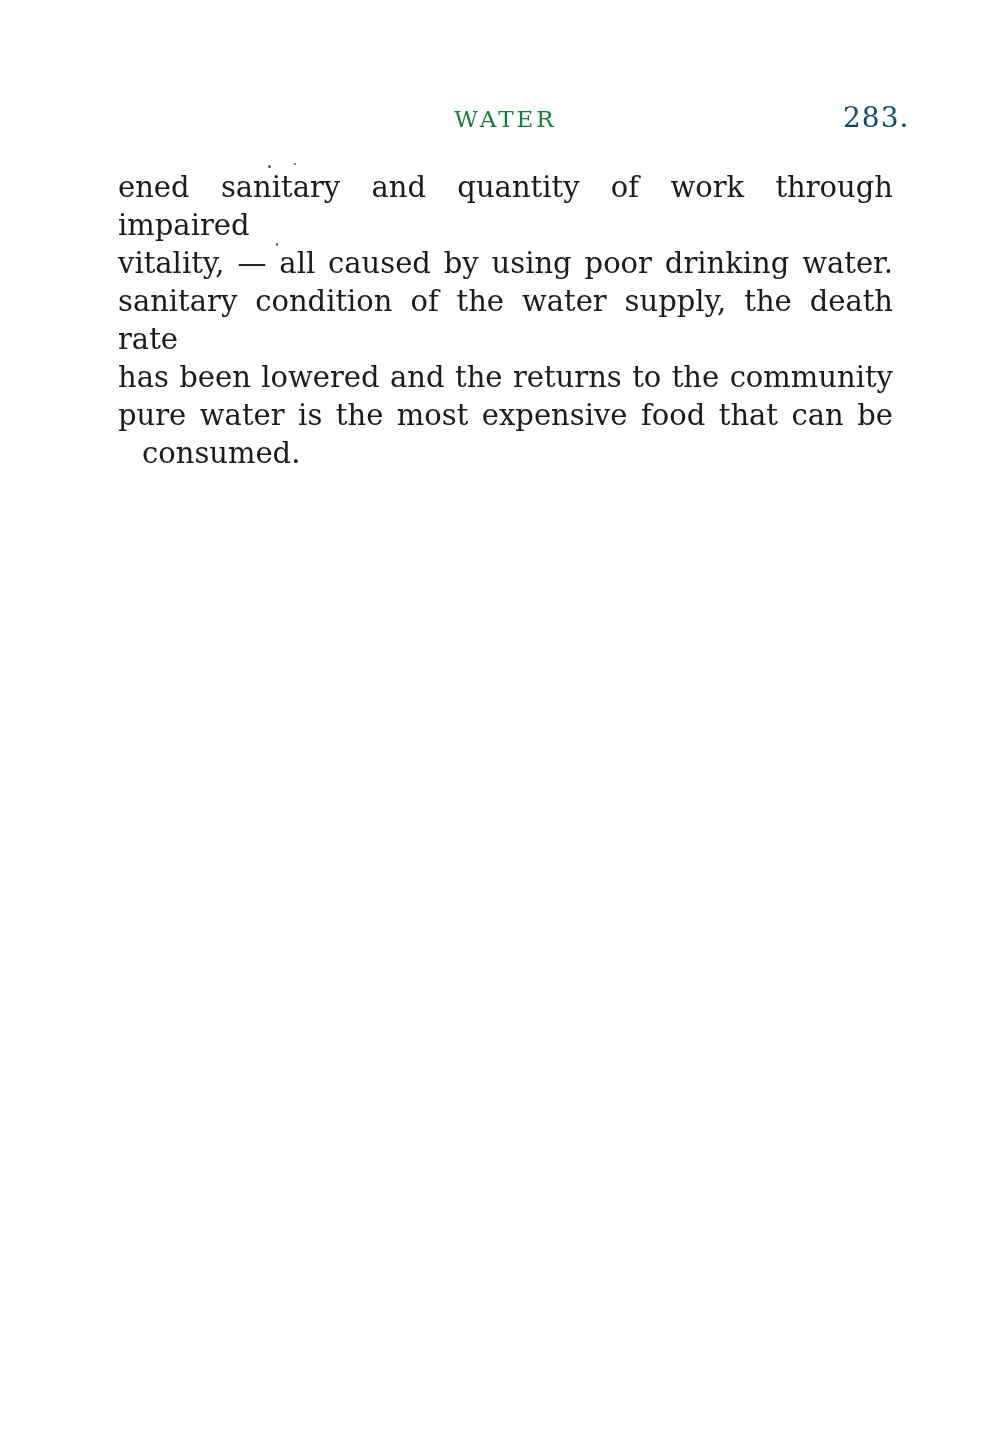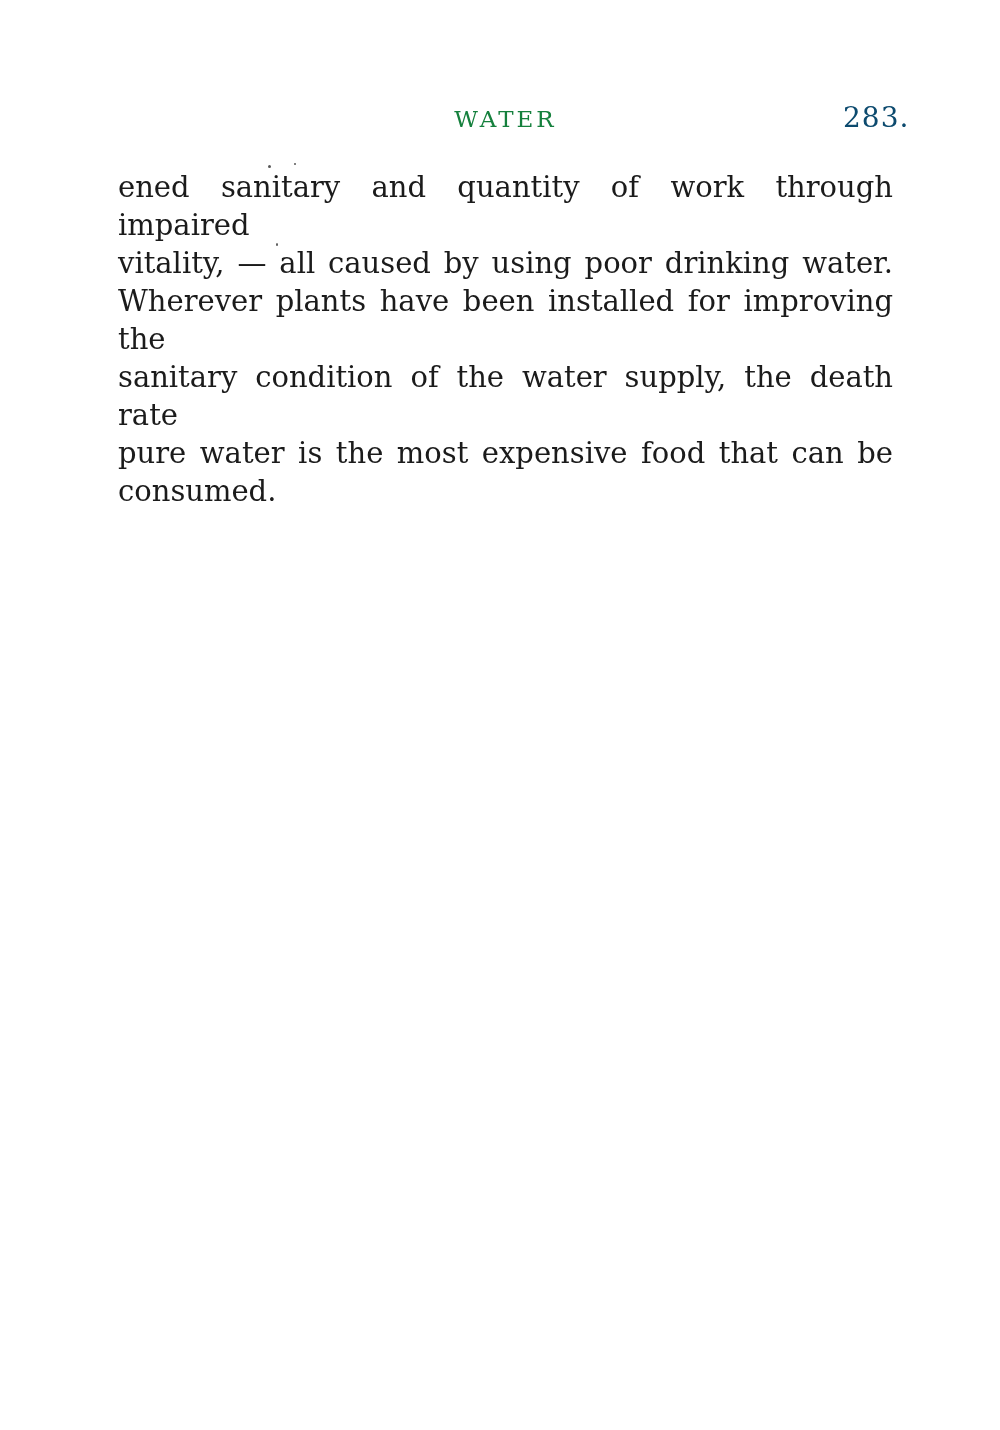"Wherever plants have been installed" div.text-line { html: <div>Wherever plants have been installed for improving the</div> -> none }
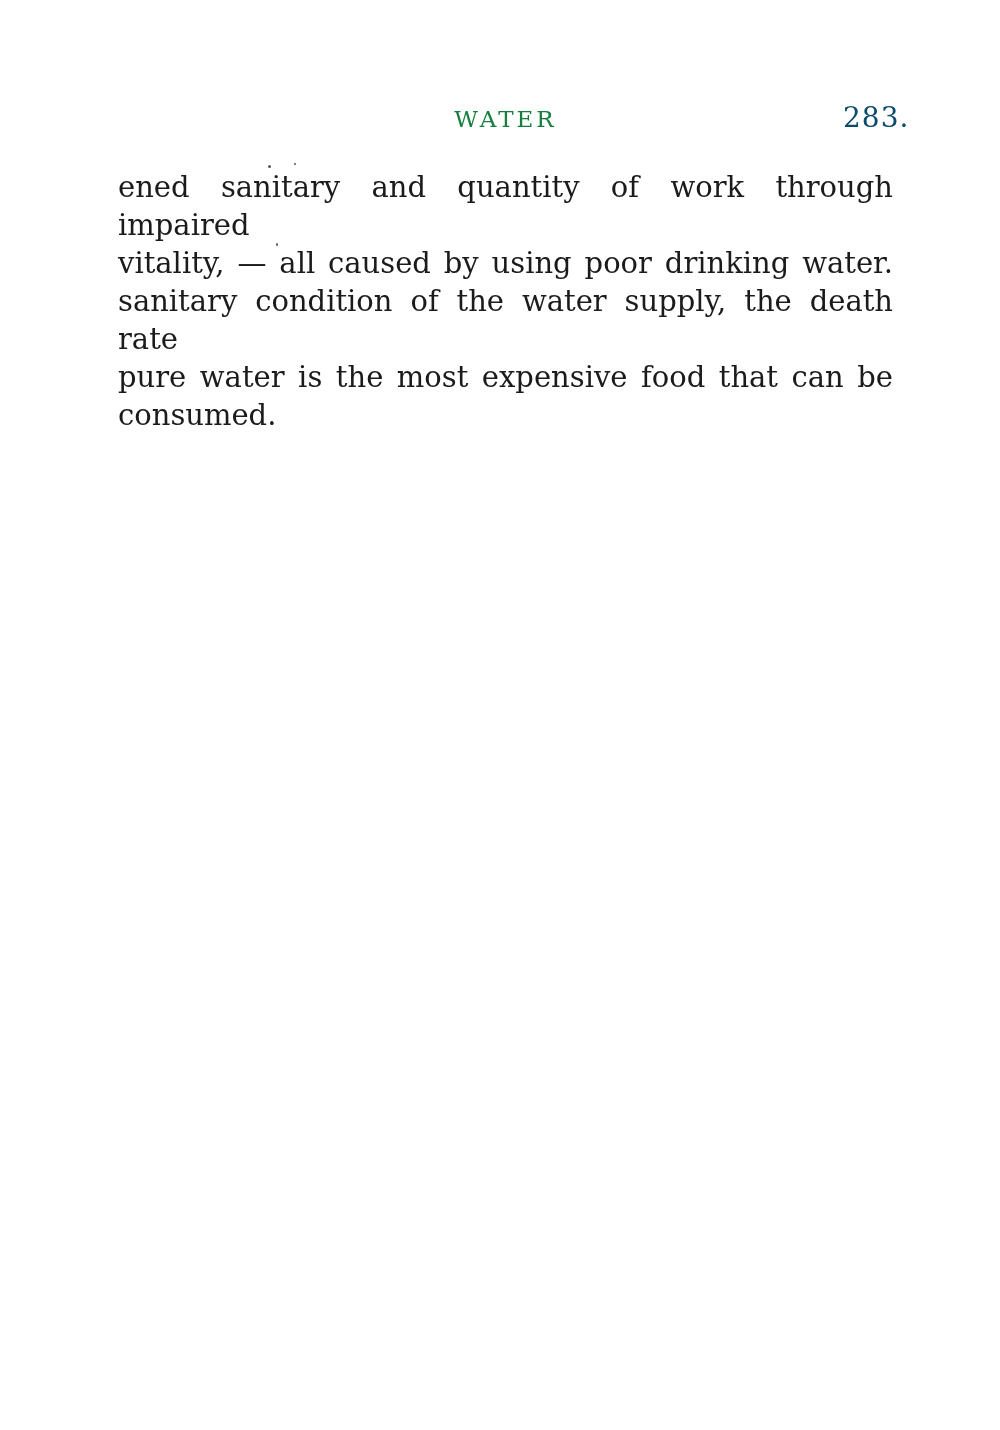"has been lowered and the" div.text-line { html: none -> <div>has been lowered and the returns to the community</div> }
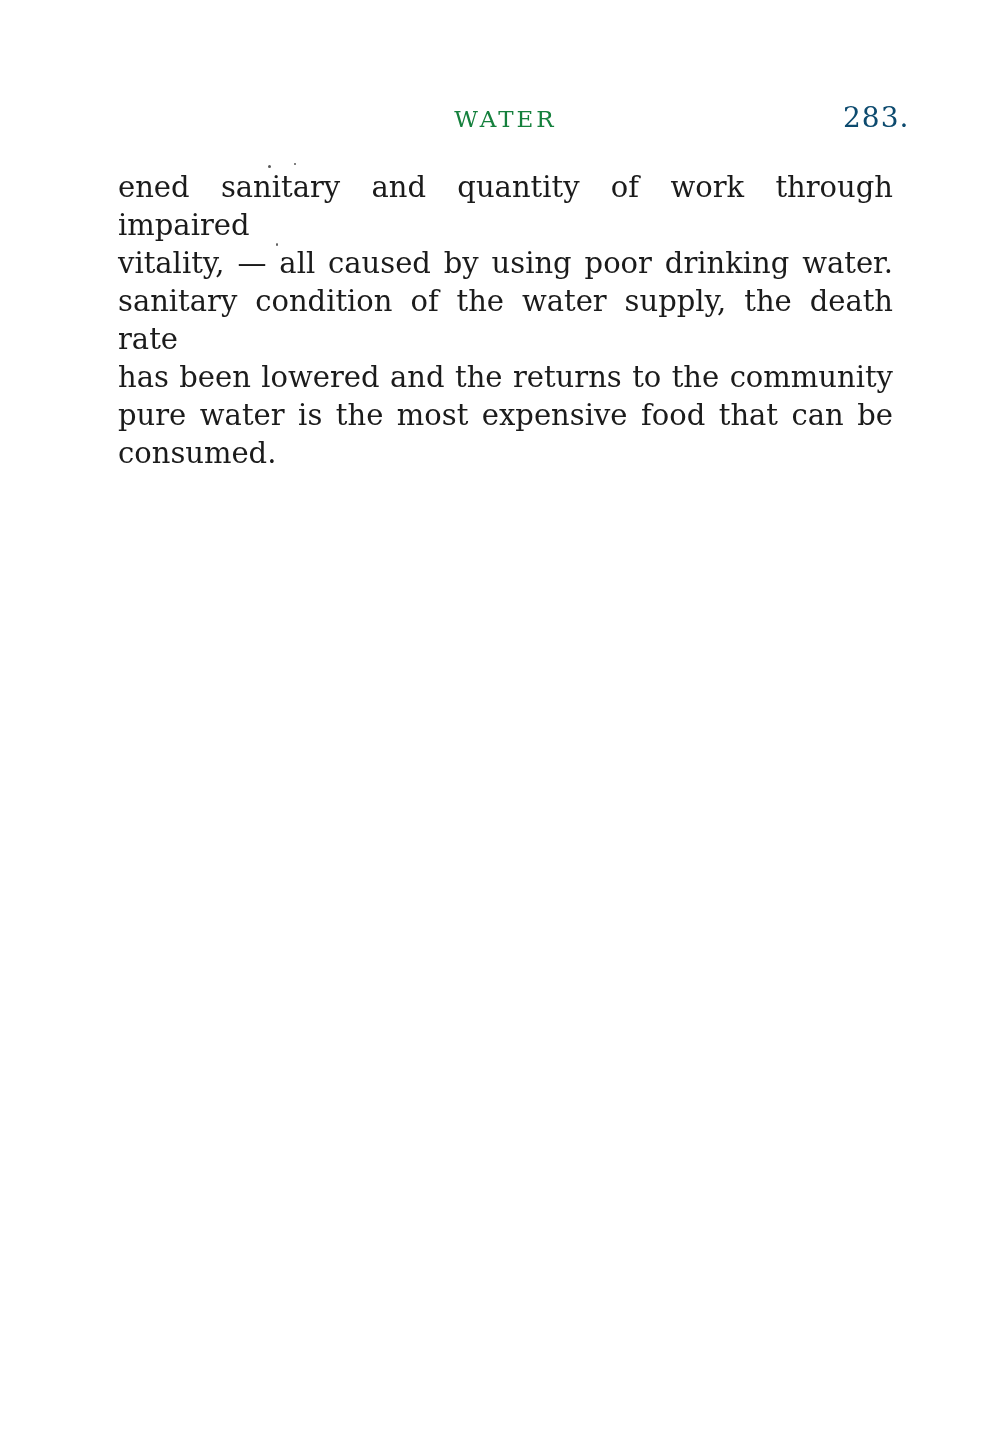"consumed." .text-line.last-line { margin-left: none -> 24px }
